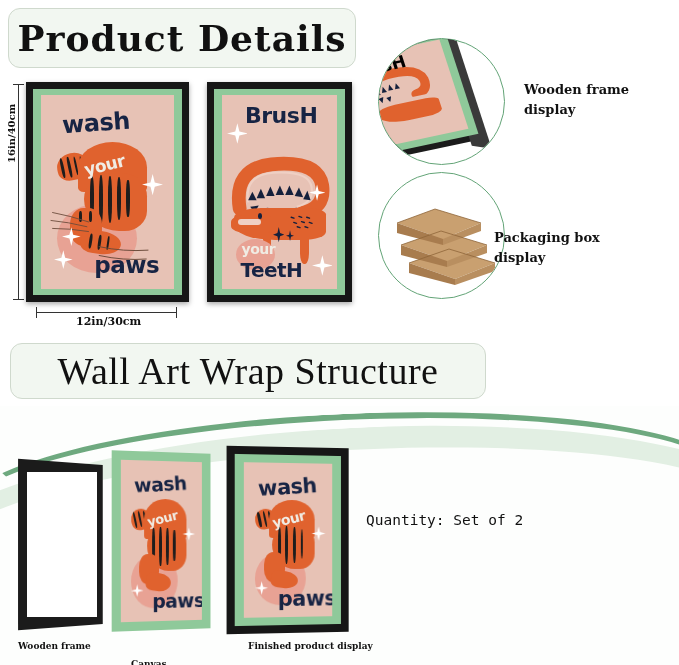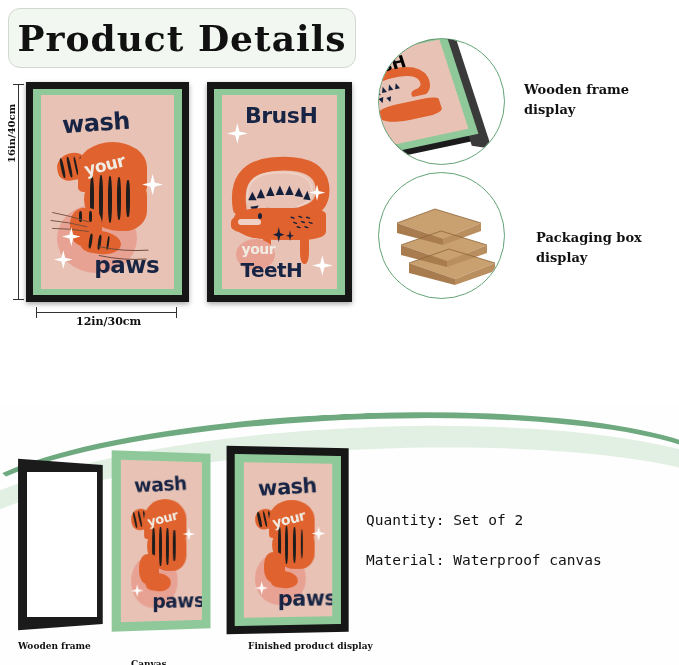"Packaging box" #text-box { left: 536px -> 494px }
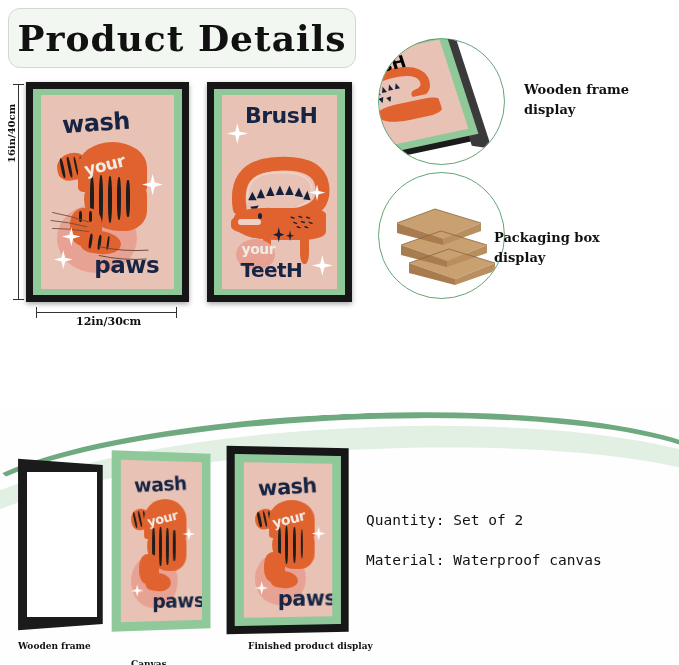"Wall Art Wrap Structure" div.pill { html: none -> <div> <span>Wall Art Wrap Structure</span> </div> }
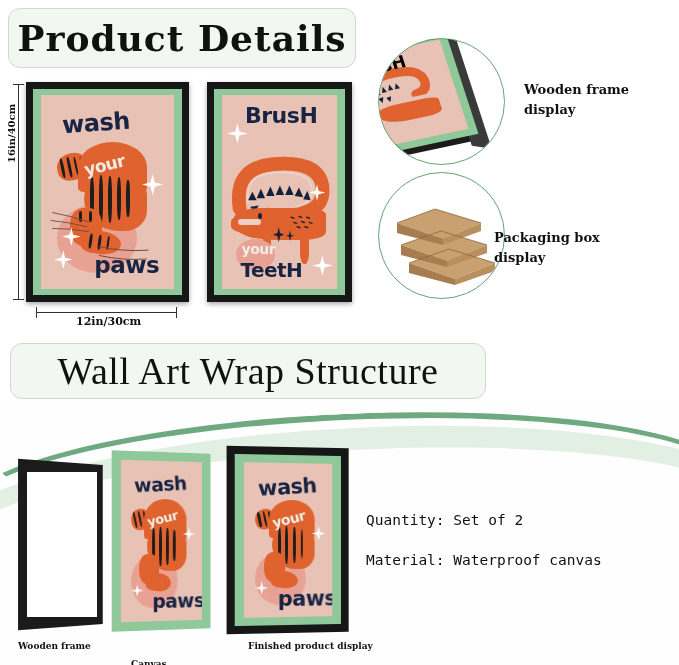"Material: Waterproof canvas" div.spec { html: <div>Material: Waterproof canvas</div> -> none }
